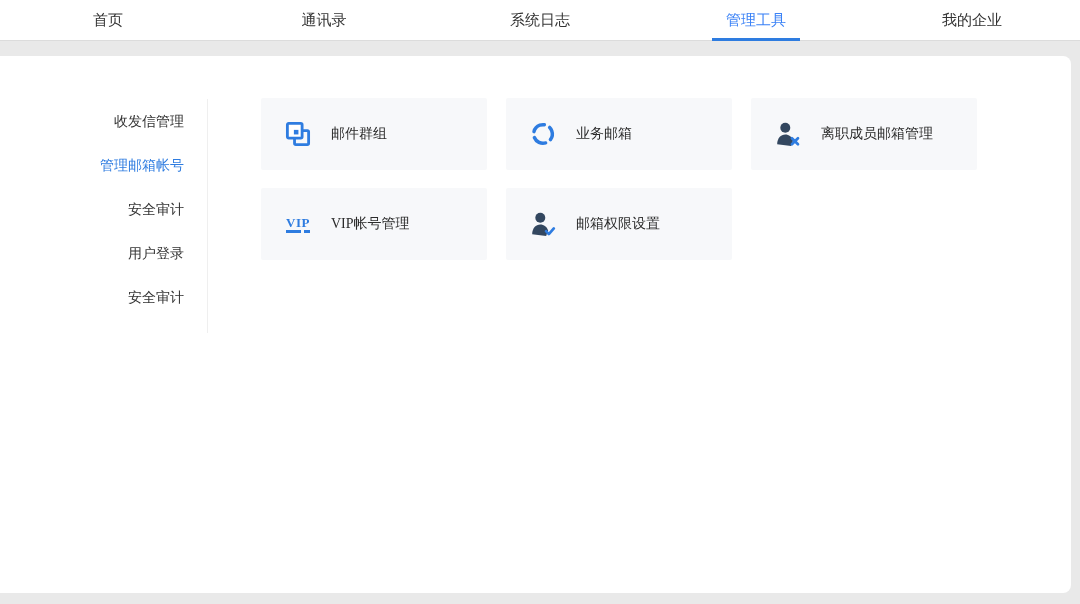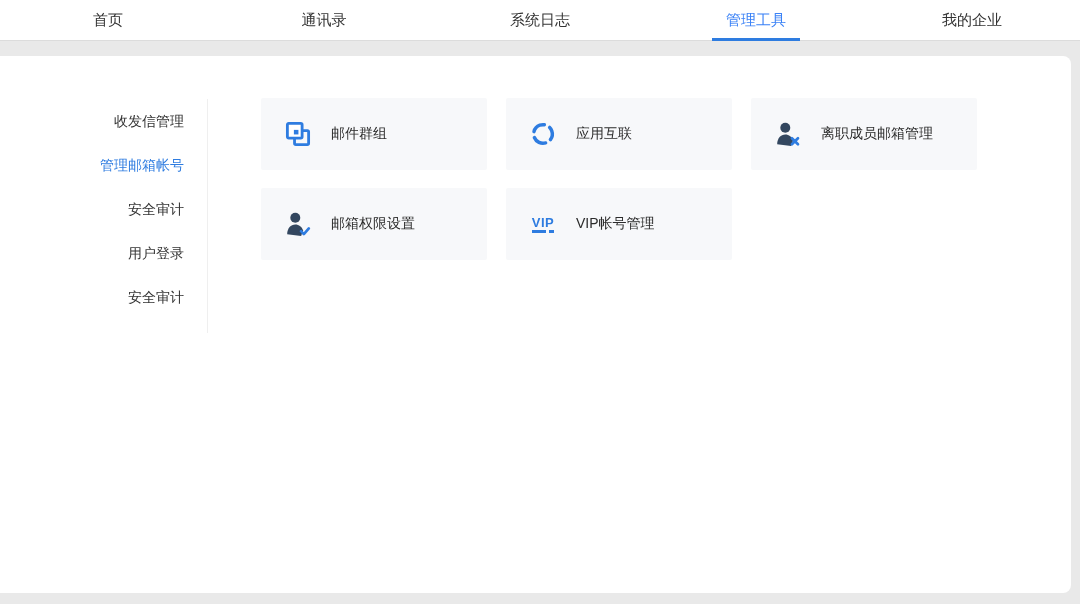"邮件群组" .content { font-family: none -> Liberation Serif, serif }
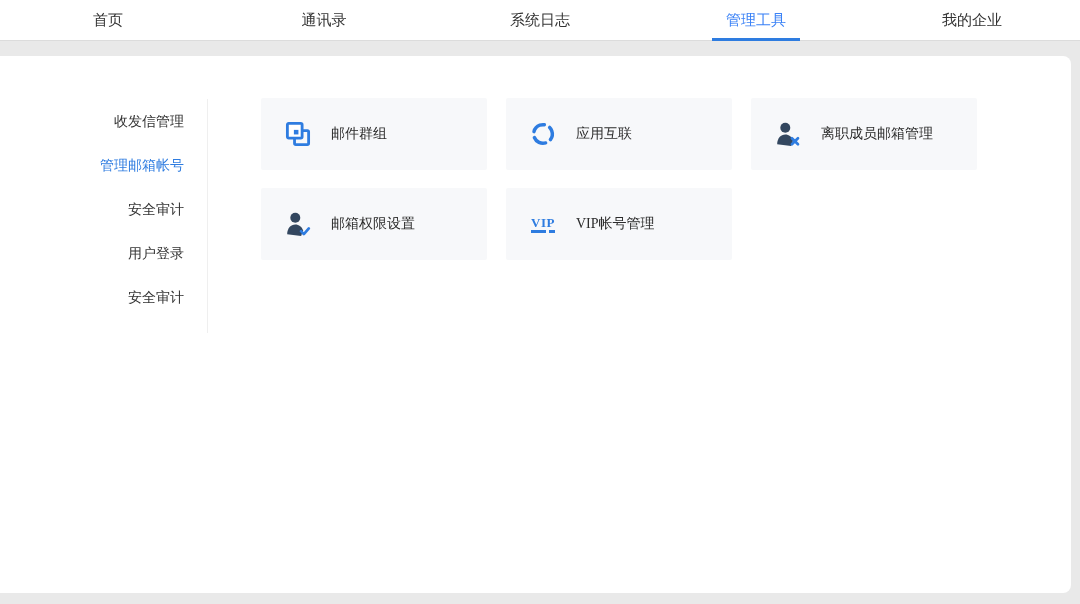"应用互联" span.card-label { text: 应用互联 -> 业务邮箱 }
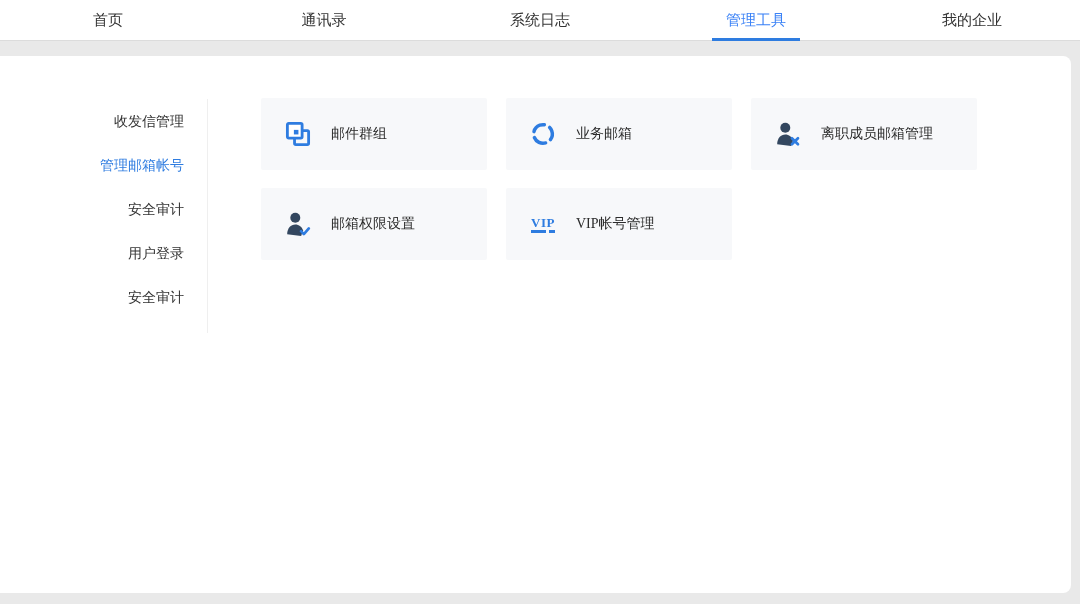"邮箱权限设置" div.card { order: before "VIP" -> after "VIP" }
